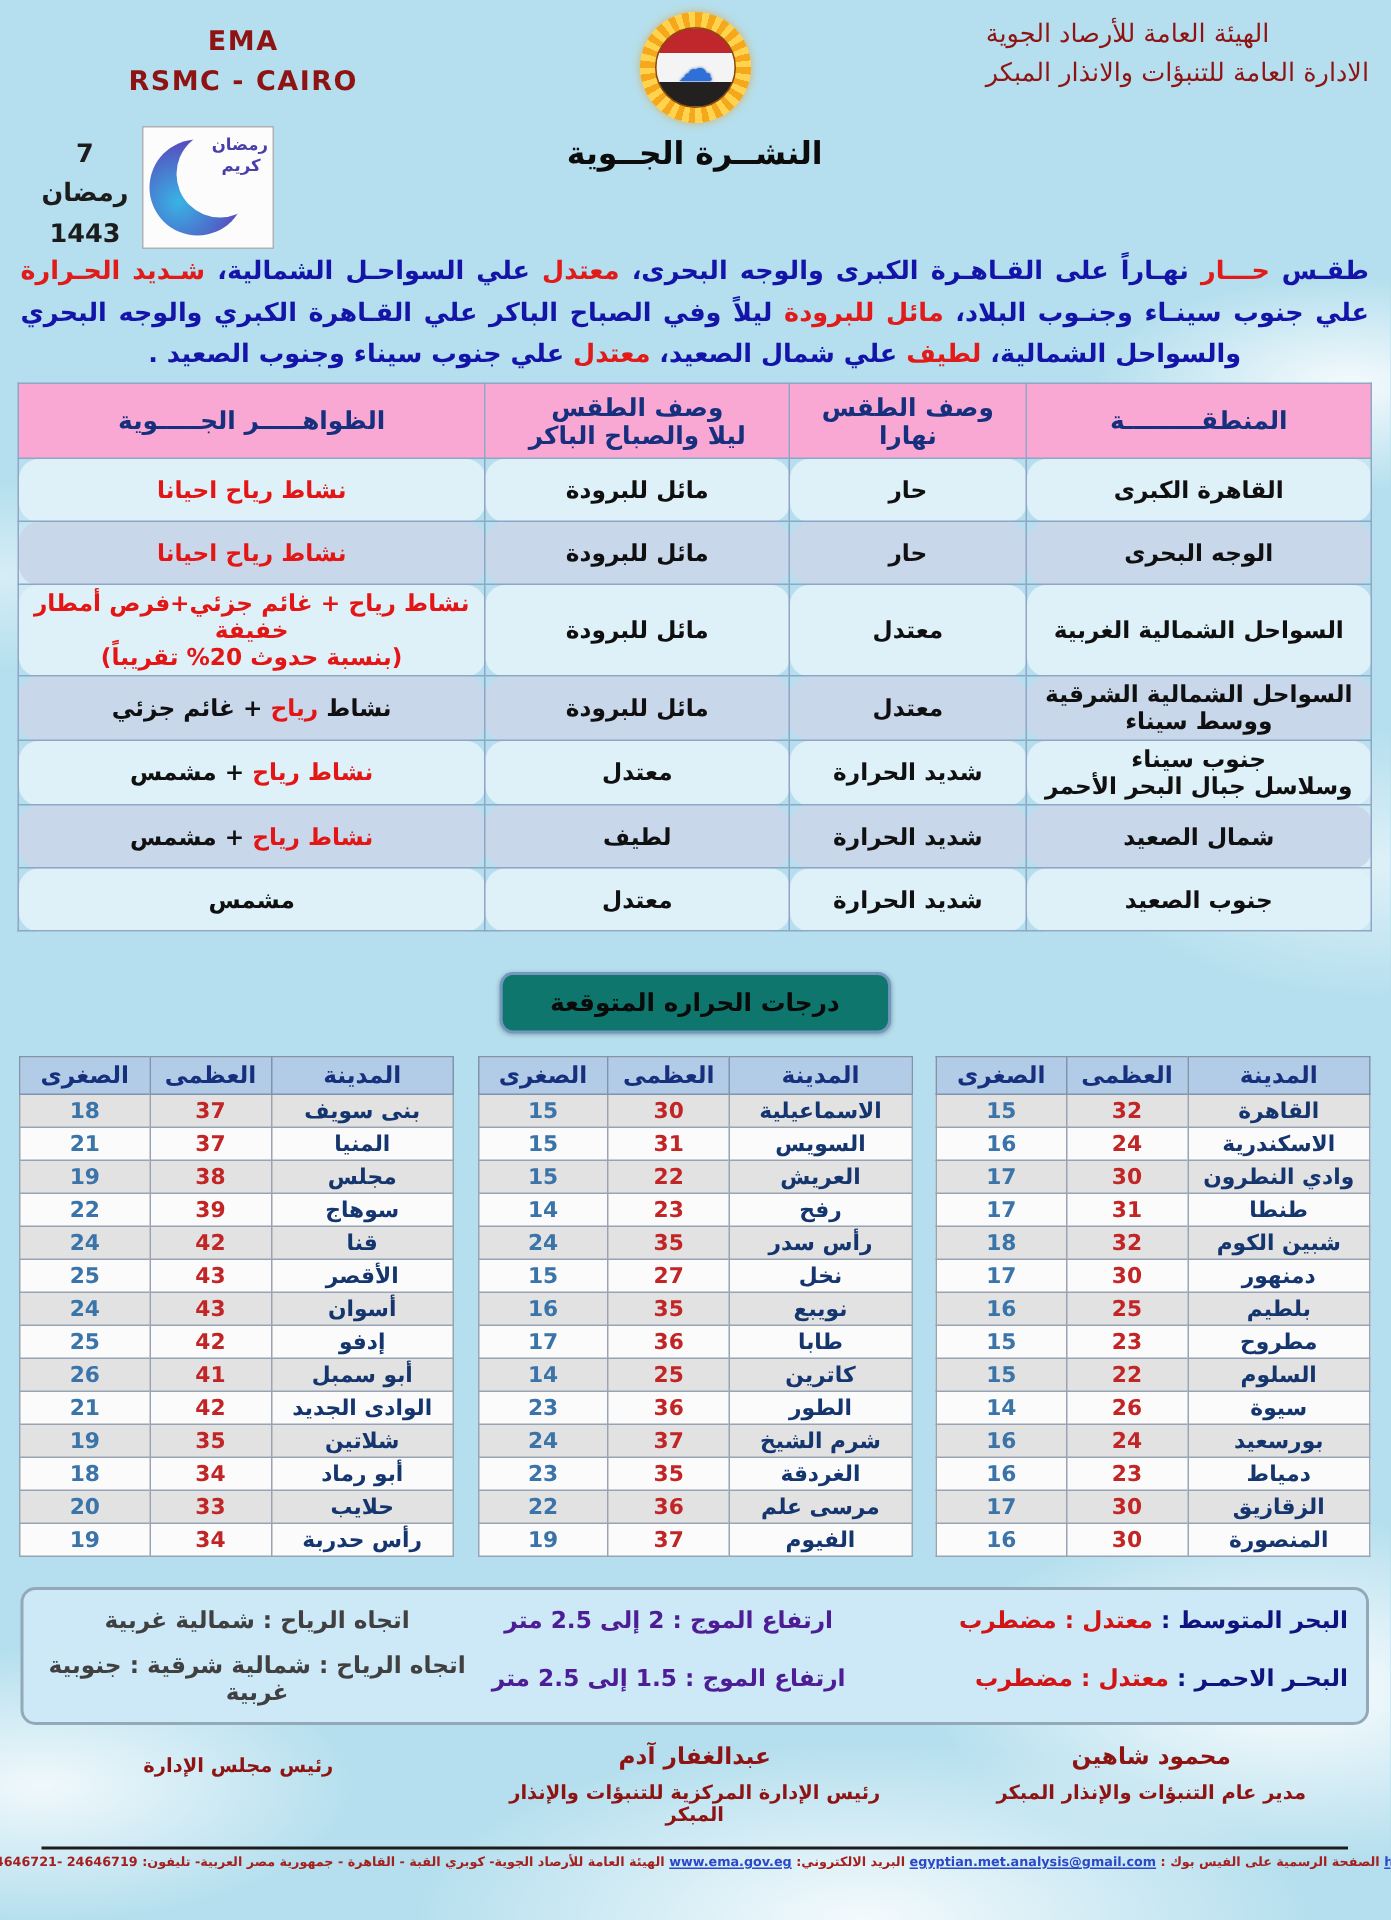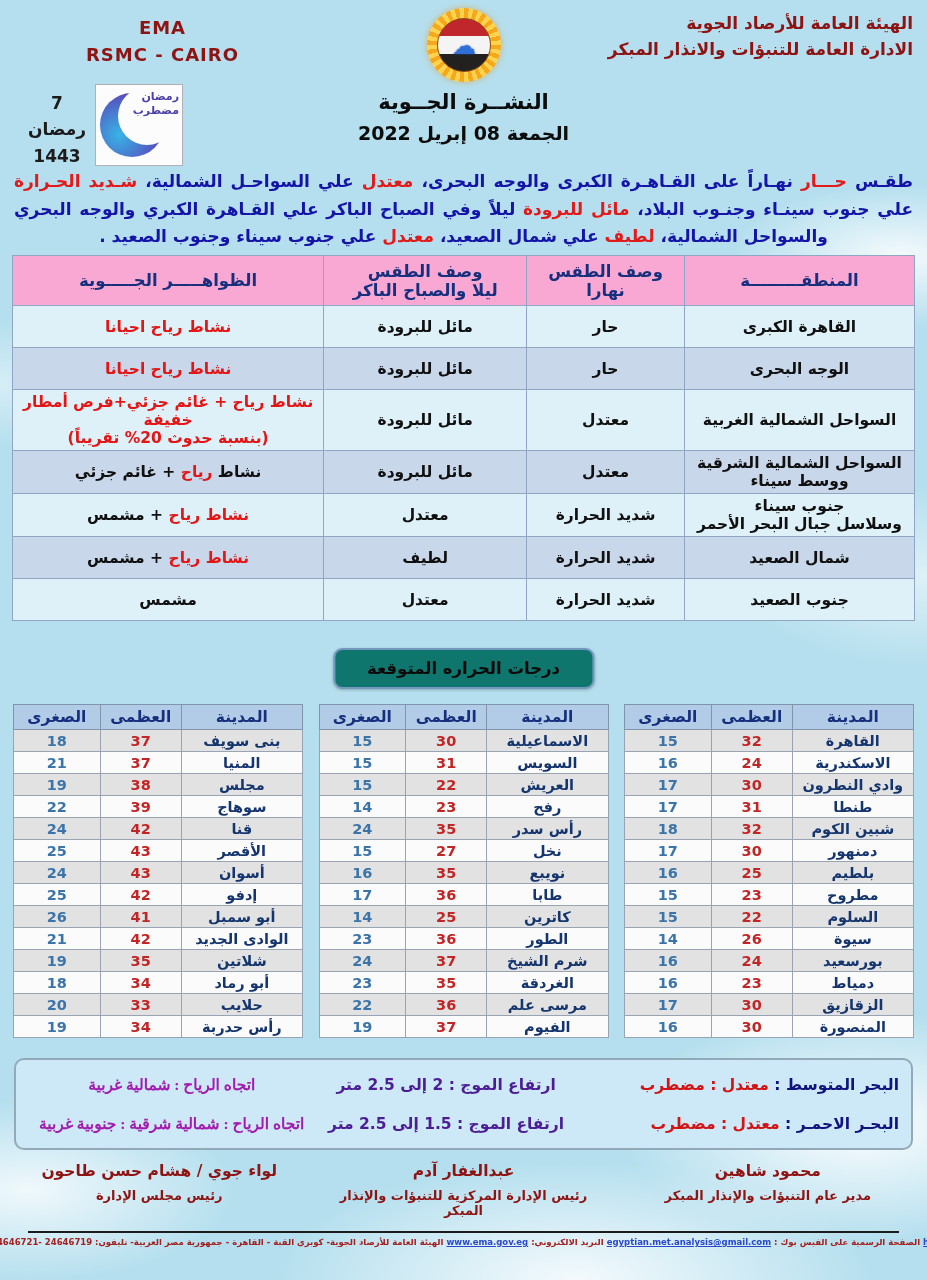"الهيئة العامة للأرصاد الجوية" .org-right { font-weight: bold -> normal; text-align: right -> left }
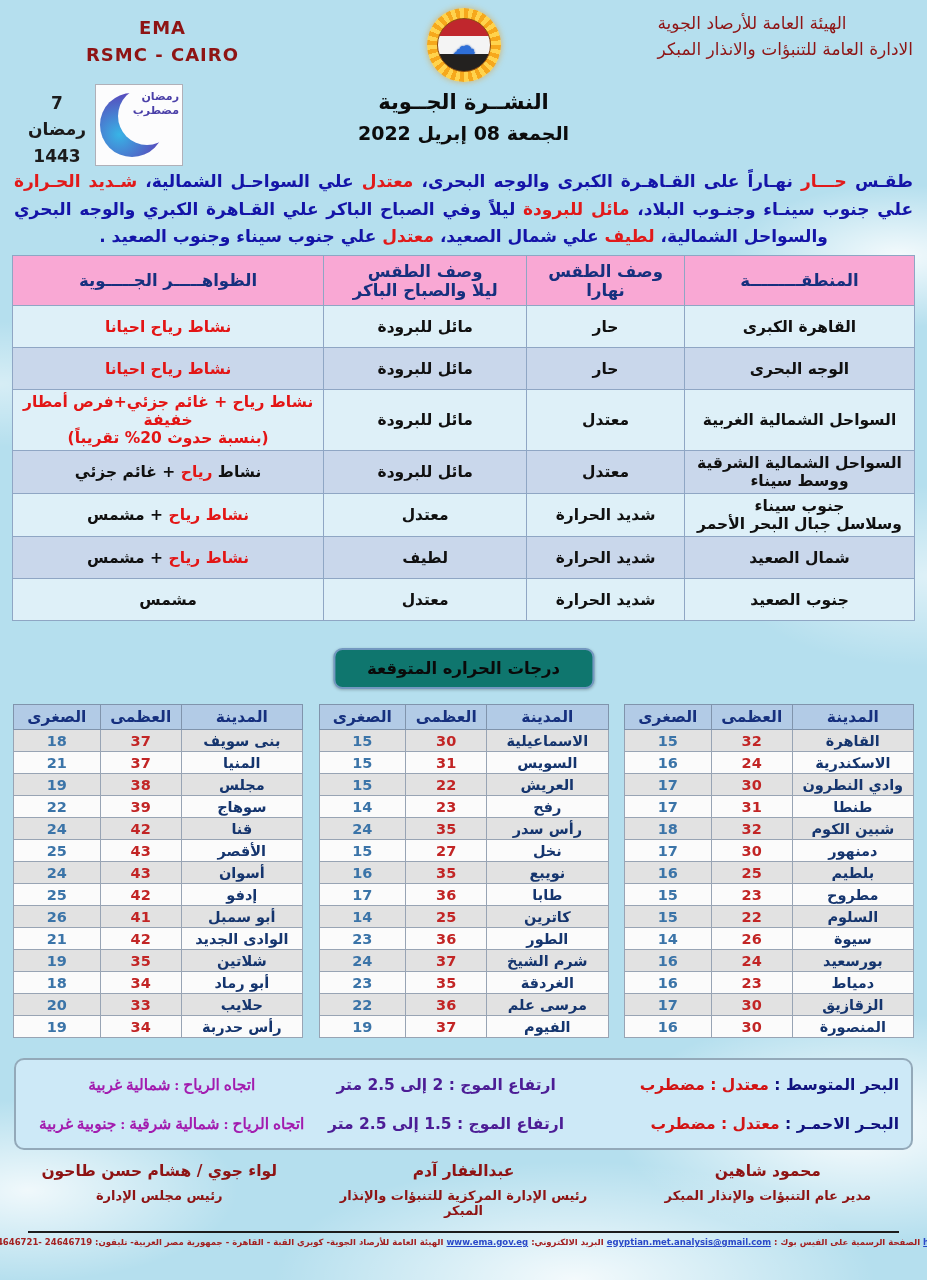"رمضان مضطرب" div.ramadan-text { text: مضطرب -> كريم }
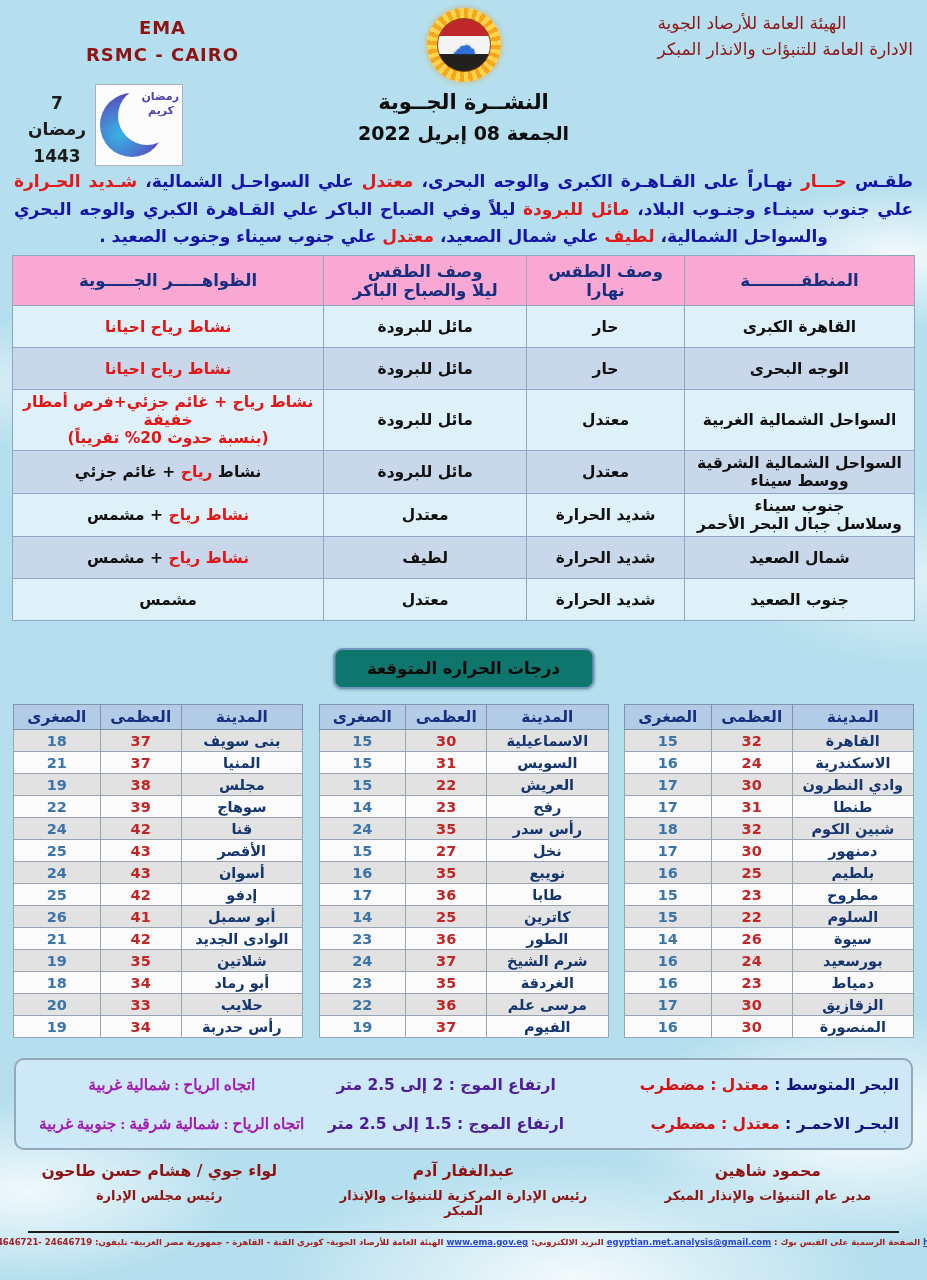"الجمعة 08 إبريل 2022" div.date { html: <div>الجمعة 08 إبريل 2022</div> -> none }
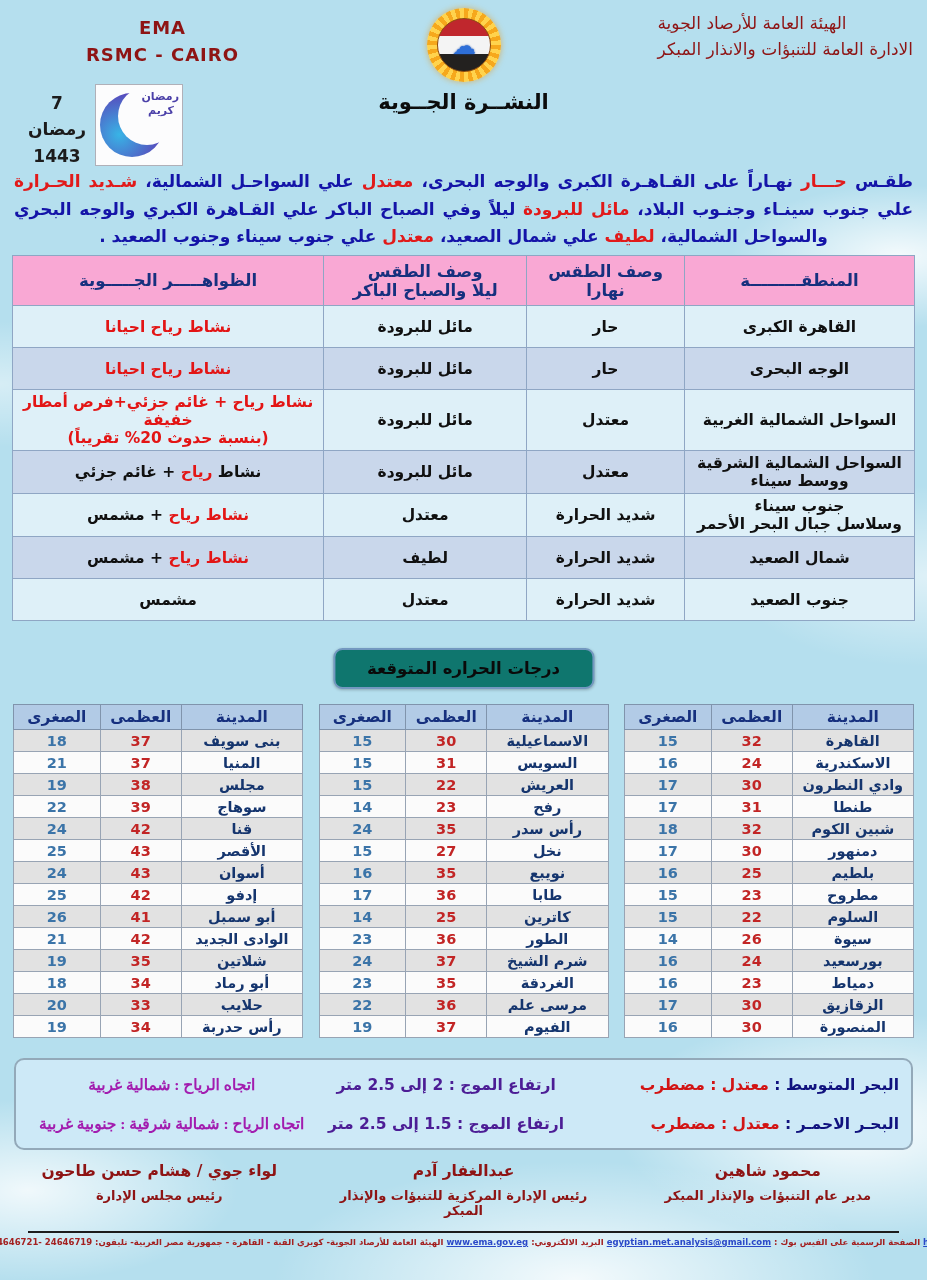"نشاط رياح احيانا" .forecast td { border-radius: none -> 13px }
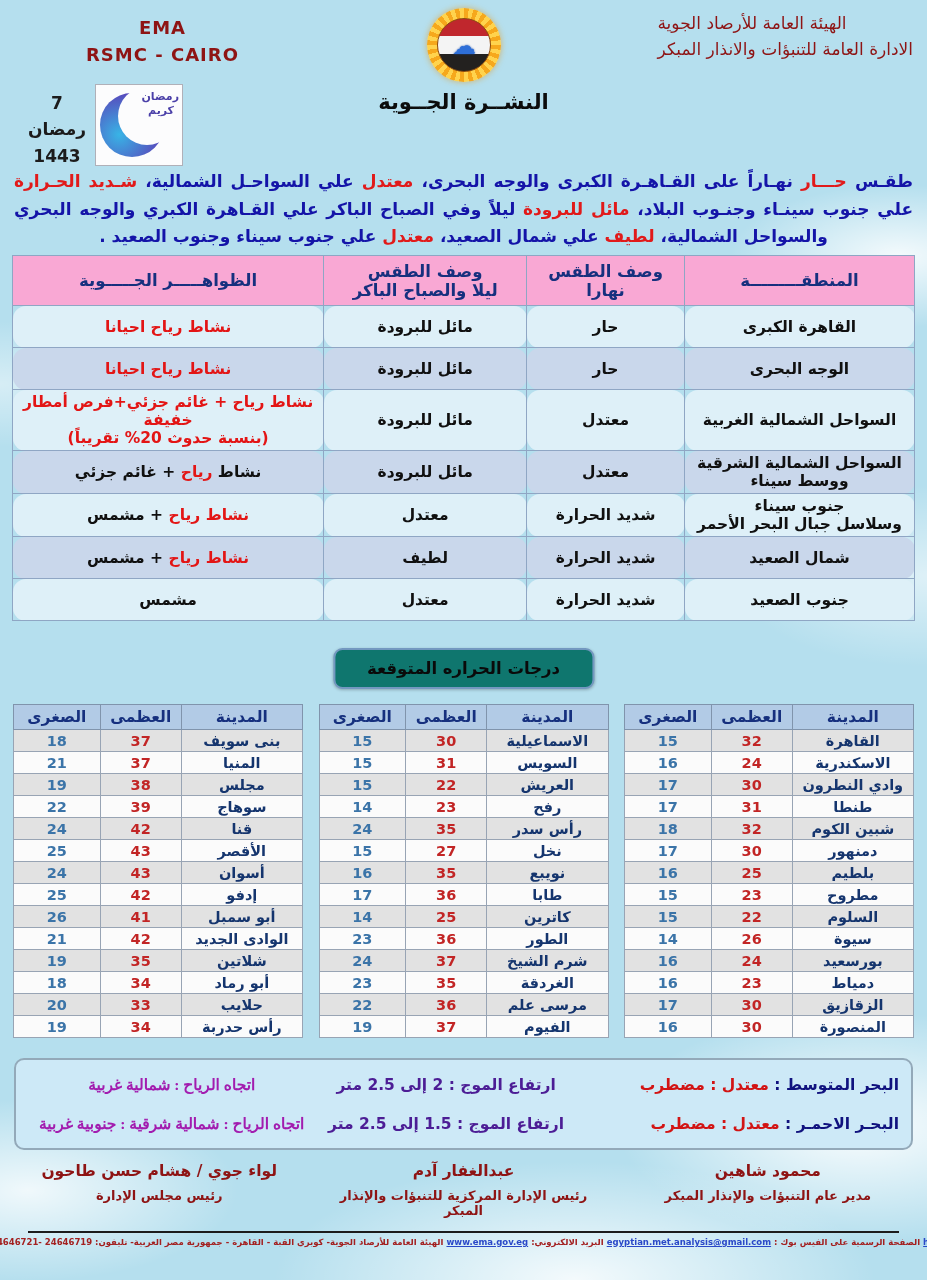"اتجاه الرياح : شمالية غربية" .sea-wind { color: #a21caf -> #404040; font-family: Liberation Serif, serif -> none }
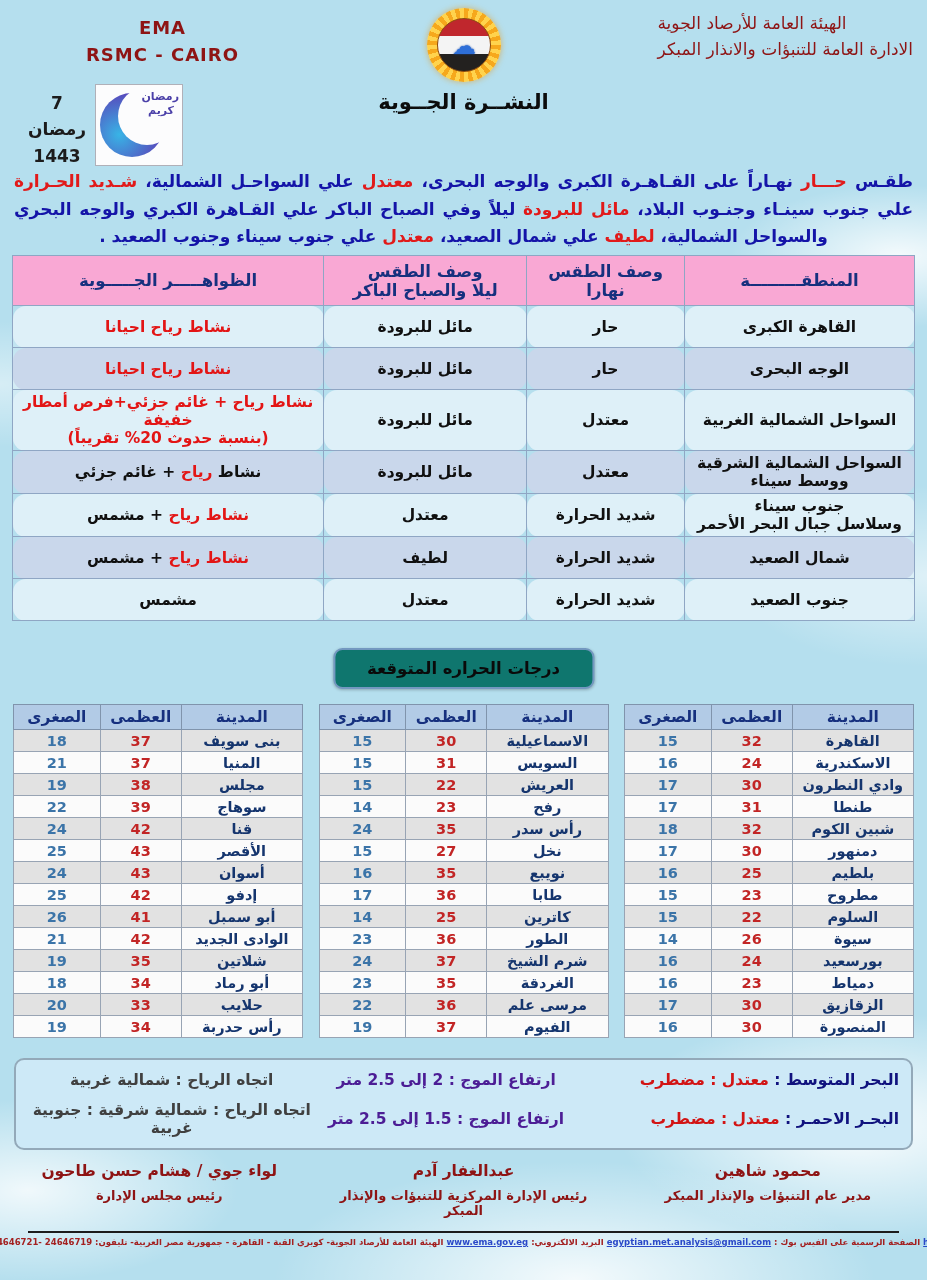"لواء جوي / هشام حسن" div.sig-name { html: <div>لواء جوي / هشام حسن طاحون</div> -> none }
